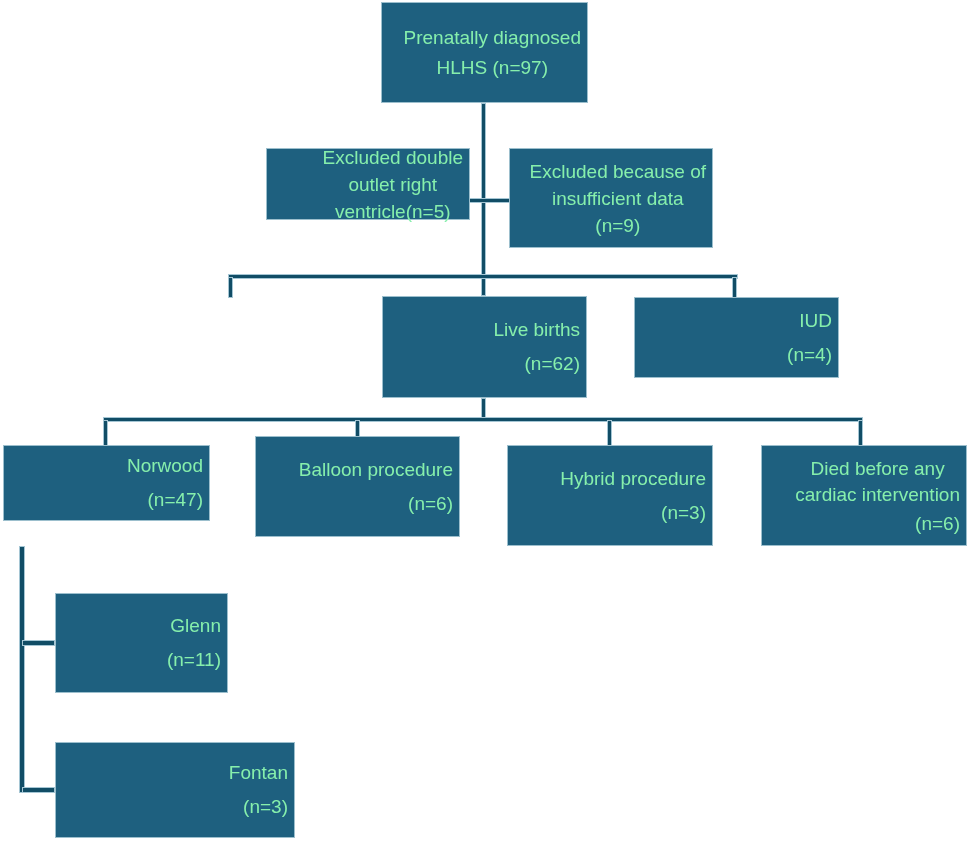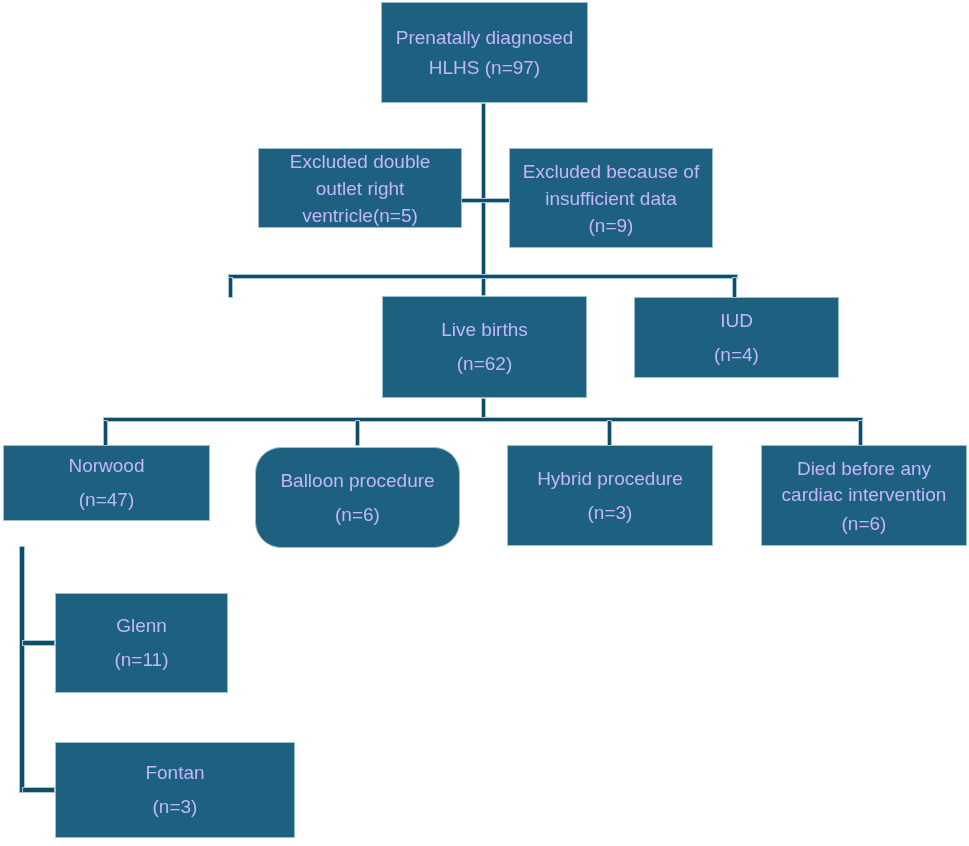"Prenatally diagnosed" .node { align-items: center -> flex-end; color: #c4b5fd -> #86efac }
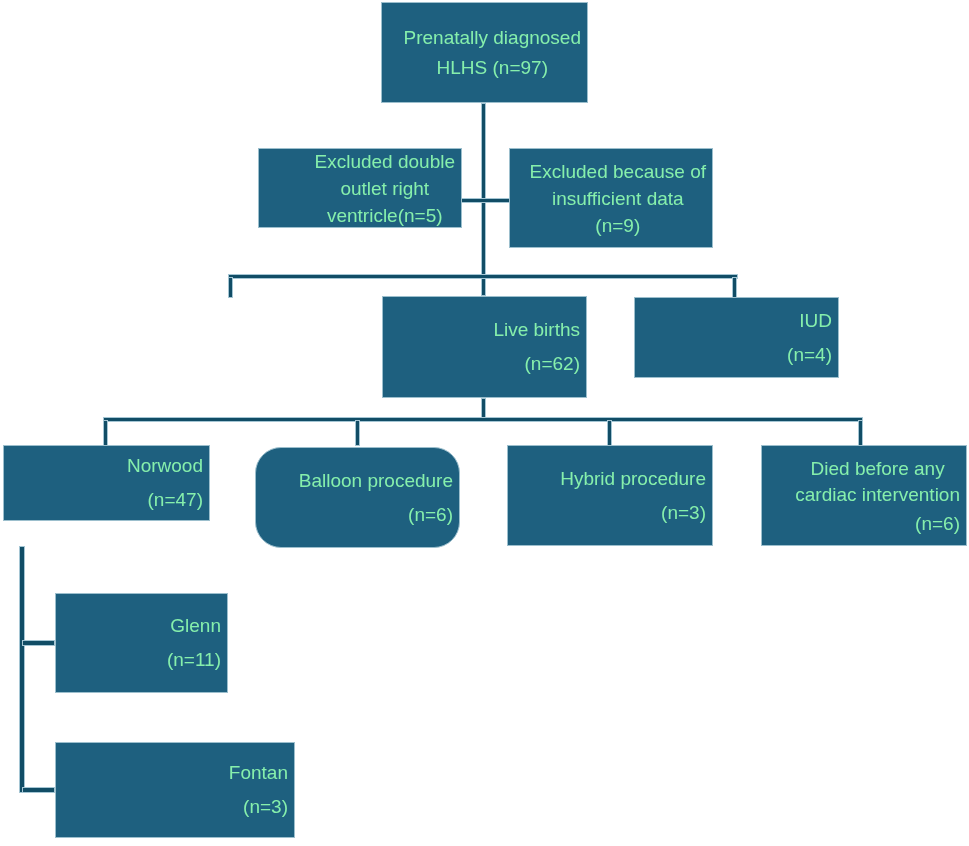"Excluded double" div.node { height: 80px -> 72px; left: 258px -> 266px }
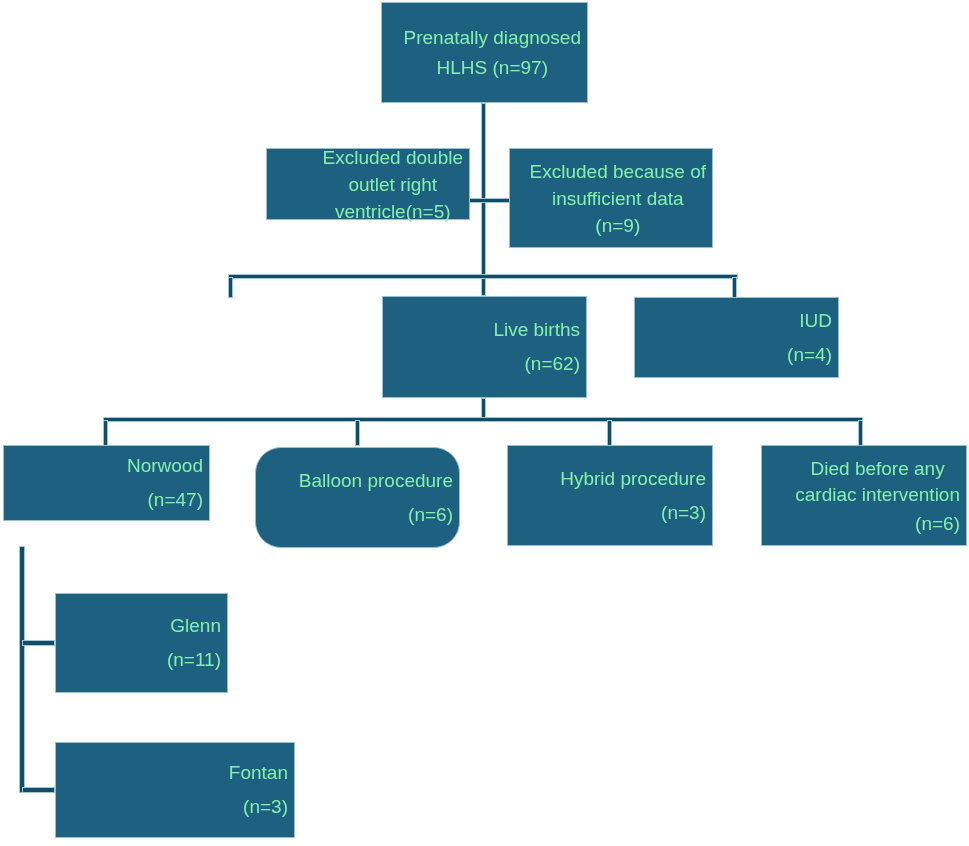"Balloon procedure" div.node { border-radius: 26px -> none; top: 447px -> 436px }
